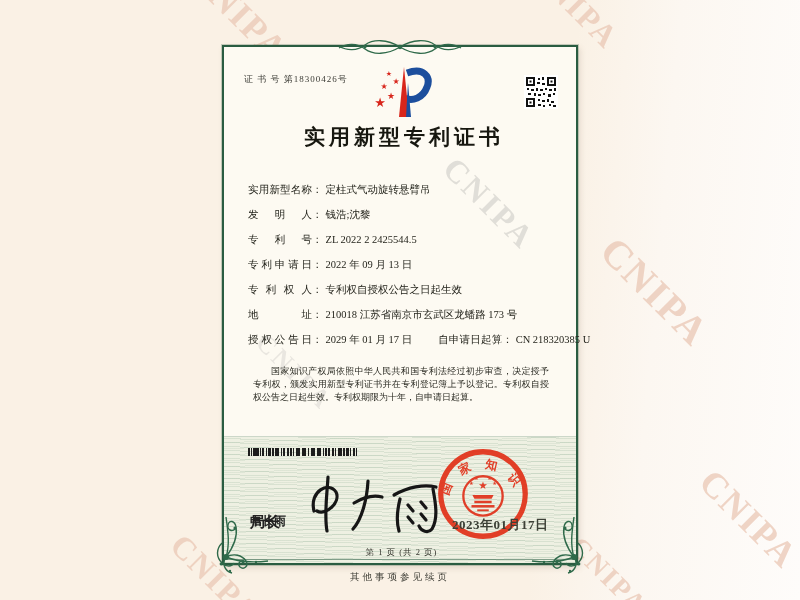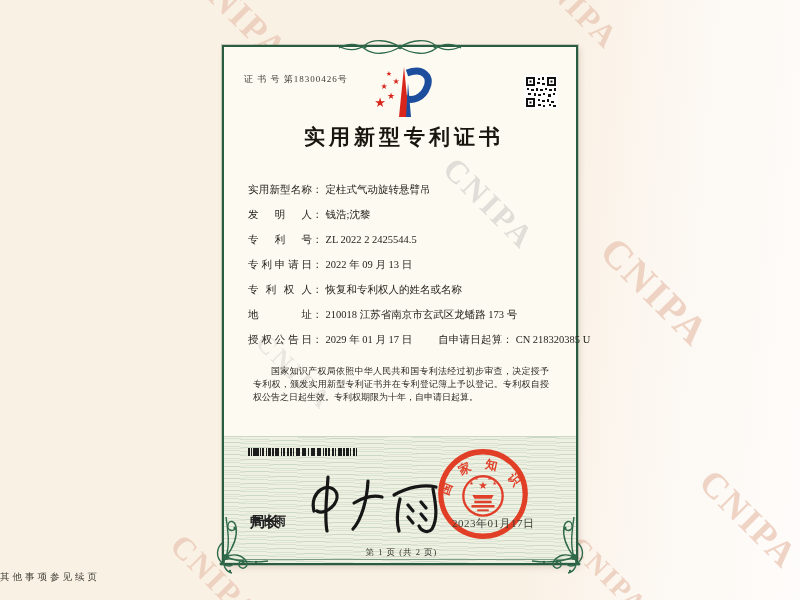"恢复和专利权人的姓名或名称" span.fval { text: 恢复和专利权人的姓名或名称 -> 专利权自授权公告之日起生效 }
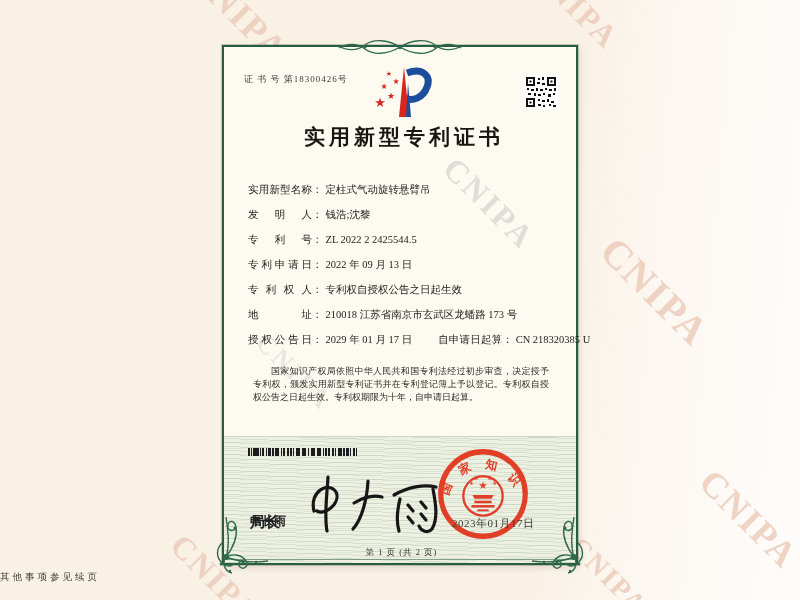"2023年01月17日" .seal-date { font-size: 11px -> 13px; font-weight: normal -> bold }
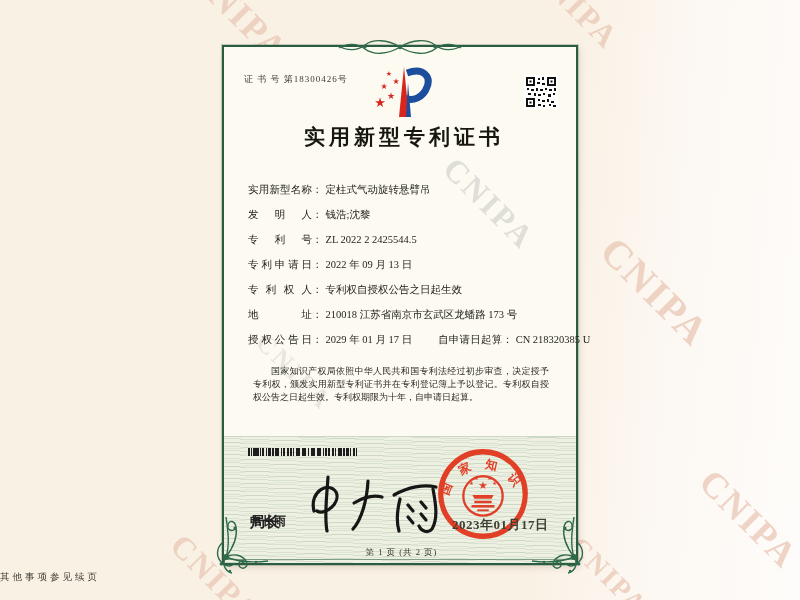"其他事项参见续页" .footer-note { text-align: none -> center }
